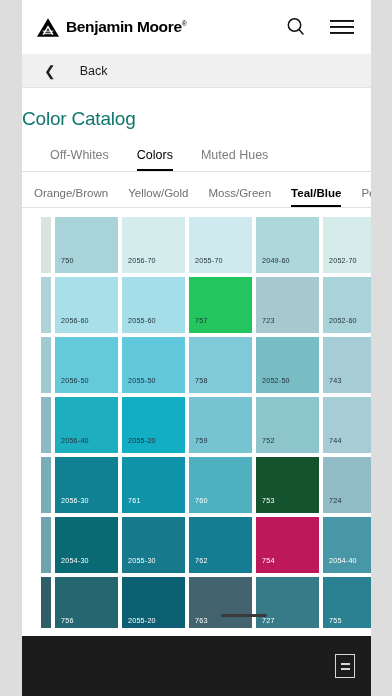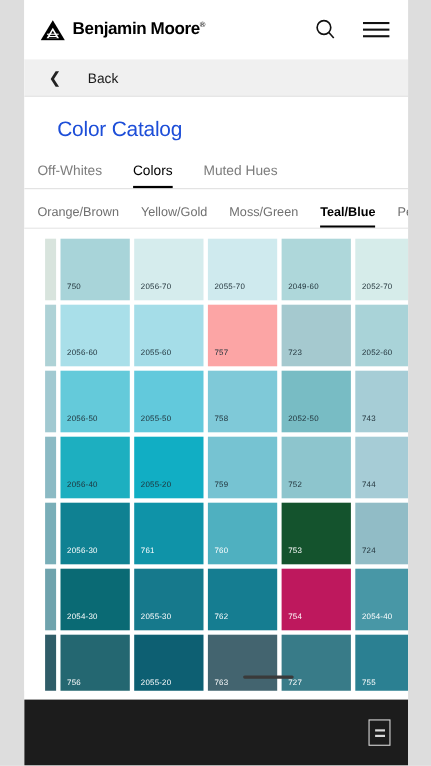"Color Catalog" .page-title { color: #1d4ed8 -> #0f766e; padding: 20px 0 0 30px -> 20px 0 0 0 }
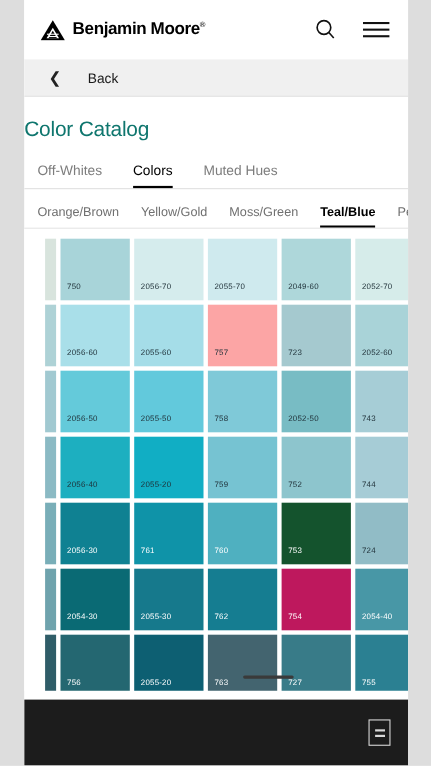"Off-Whites" .tabs-primary { padding: 14px 0 0 12px -> 14px 0 0 28px }
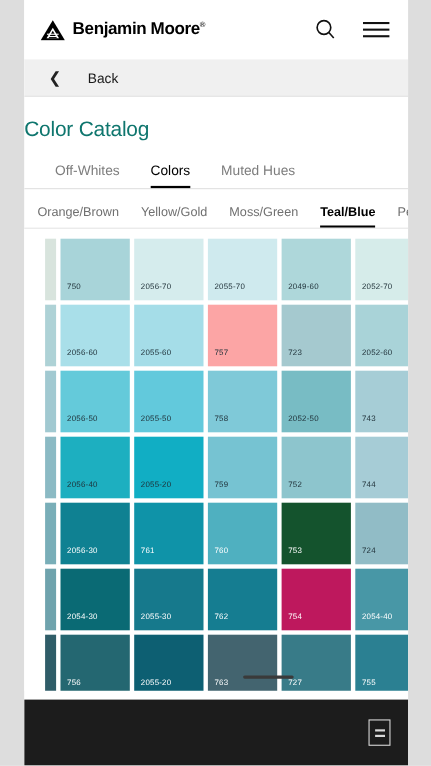"757" div.swatch { background: #fca5a5 -> #22c55e }
